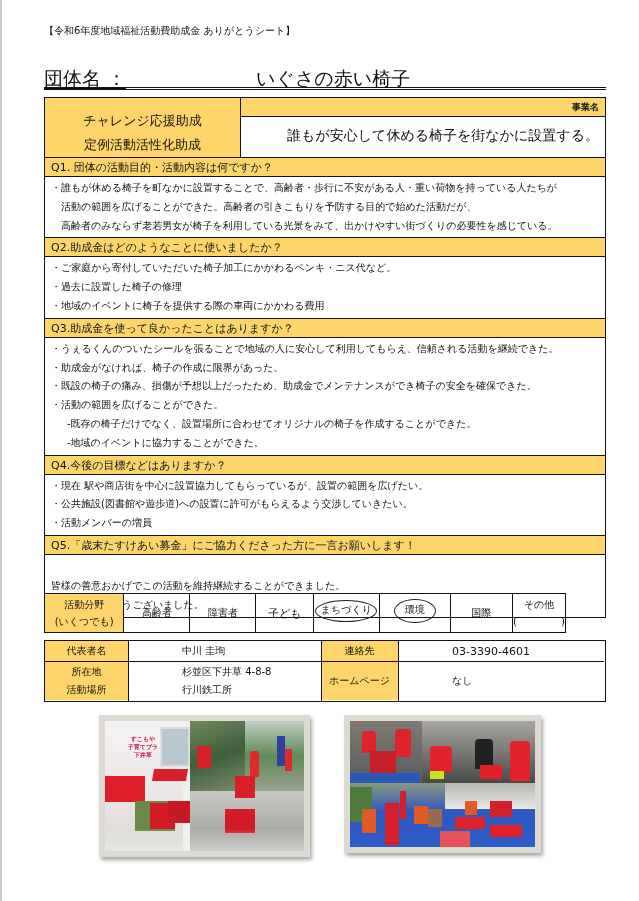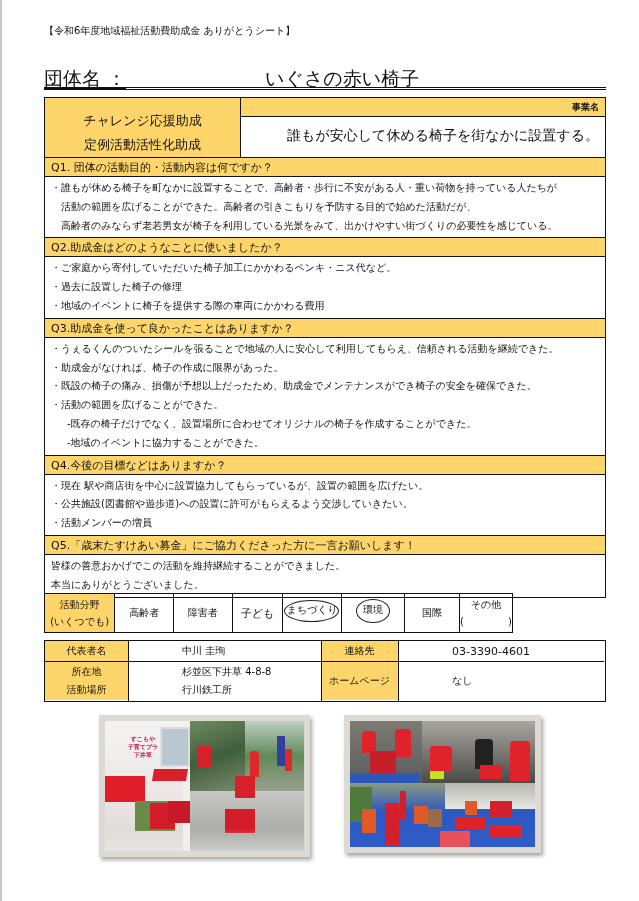"いぐさの赤い椅子" .org-name { margin-left: 9px -> none }
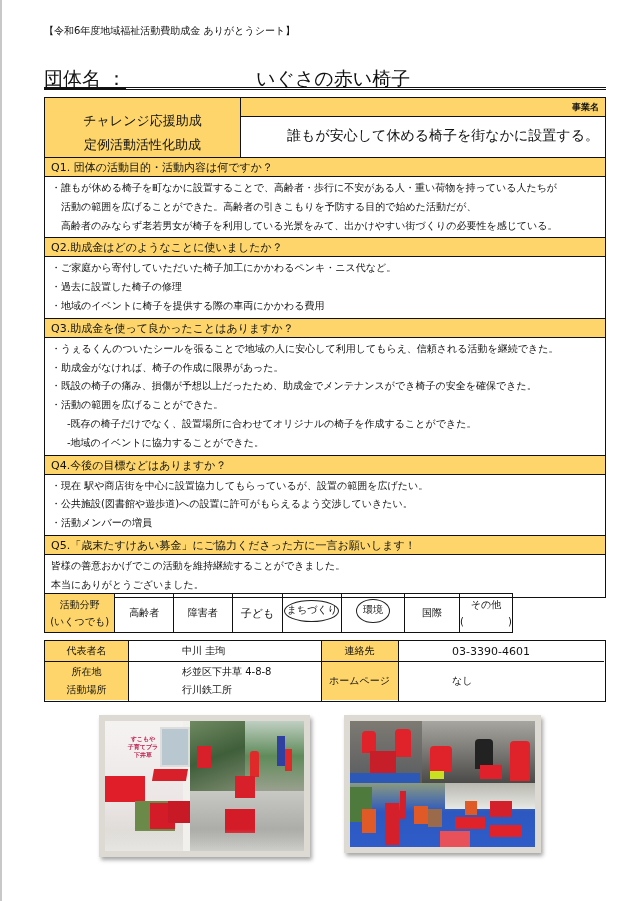"皆様の善意おかげでこの活動を維持継続することができました。" .q-body:last-child { margin-top: none -> 20px }
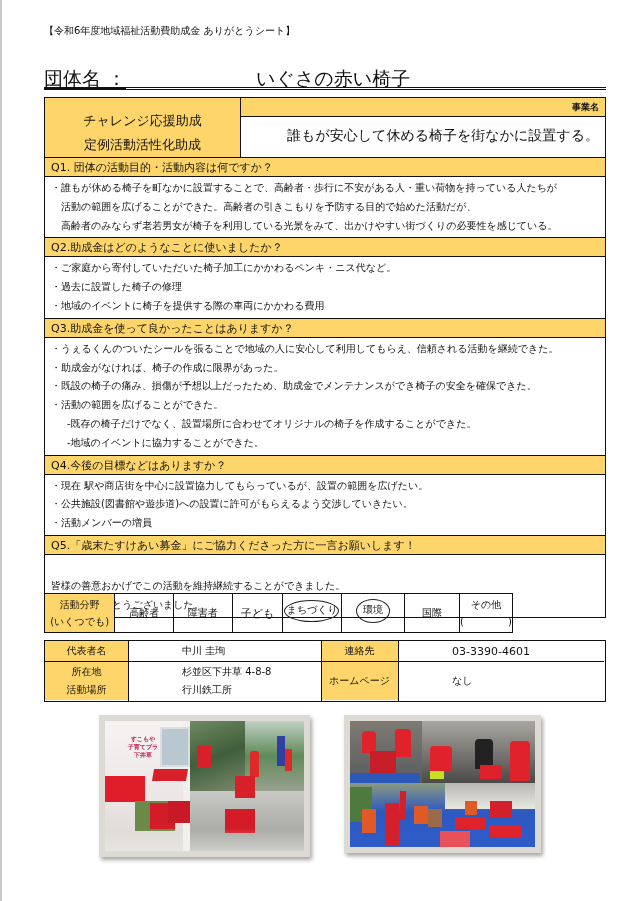"活動分野" .cat-table { width: 469px -> 522px }
